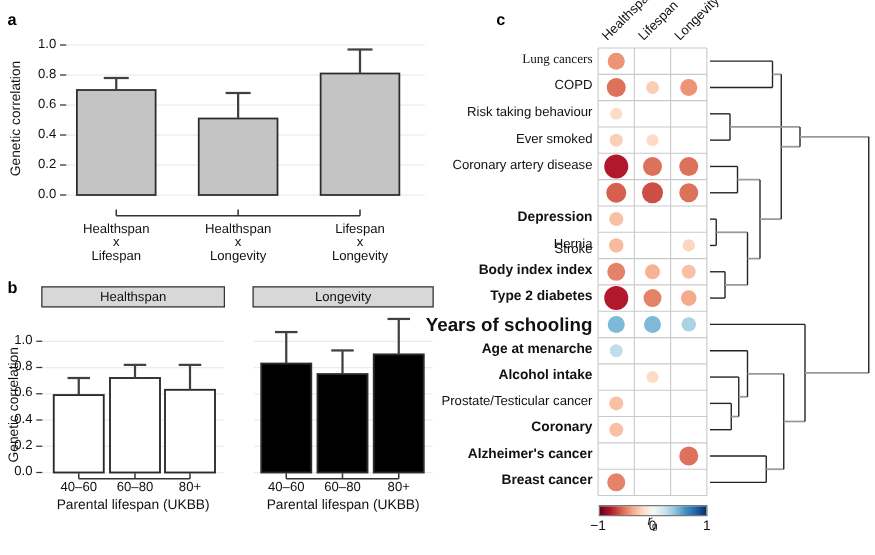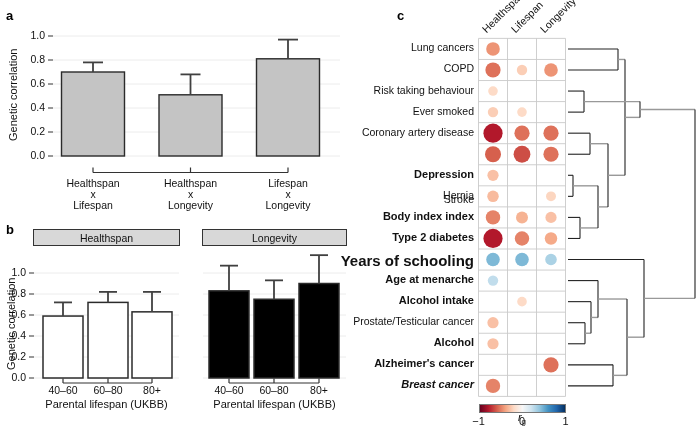"Lung cancers" div.txt { font-family: none -> Liberation Serif, serif }
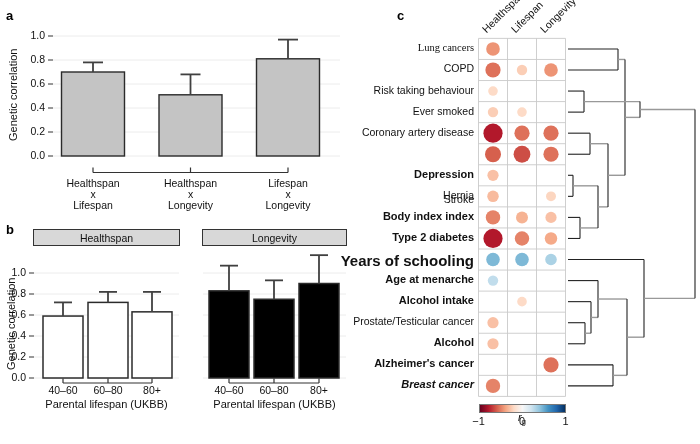"Alcohol" div.txt { text: Alcohol -> Coronary }
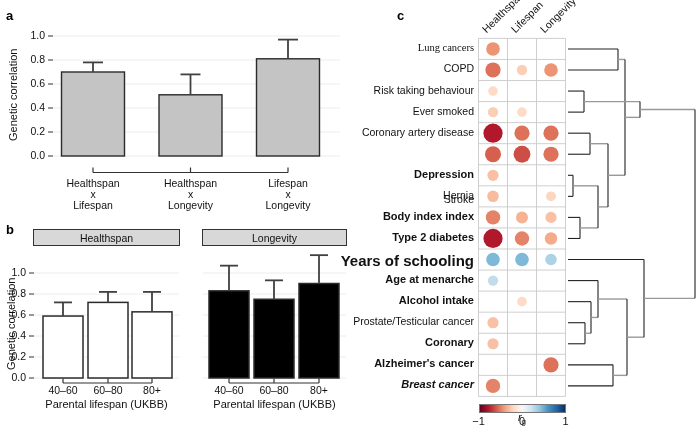"Breast cancer" div.txt { font-style: italic -> none }
